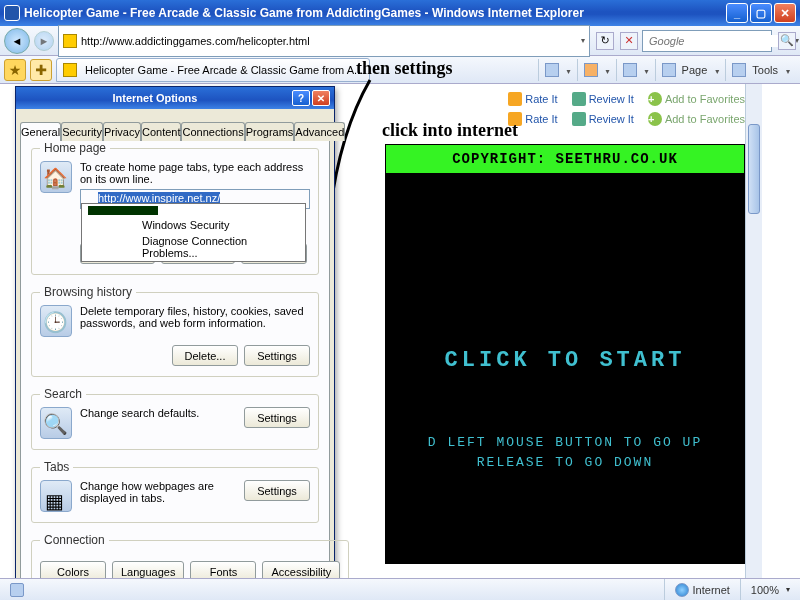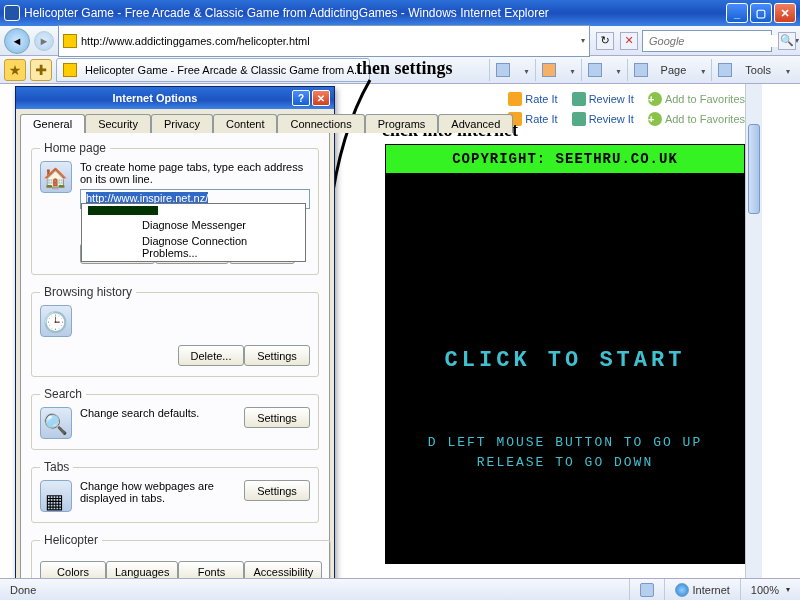"Helicopter Game - Free Arcade & Classic Game from AddictingGames" .titlebar .title { font-weight: normal -> bold }
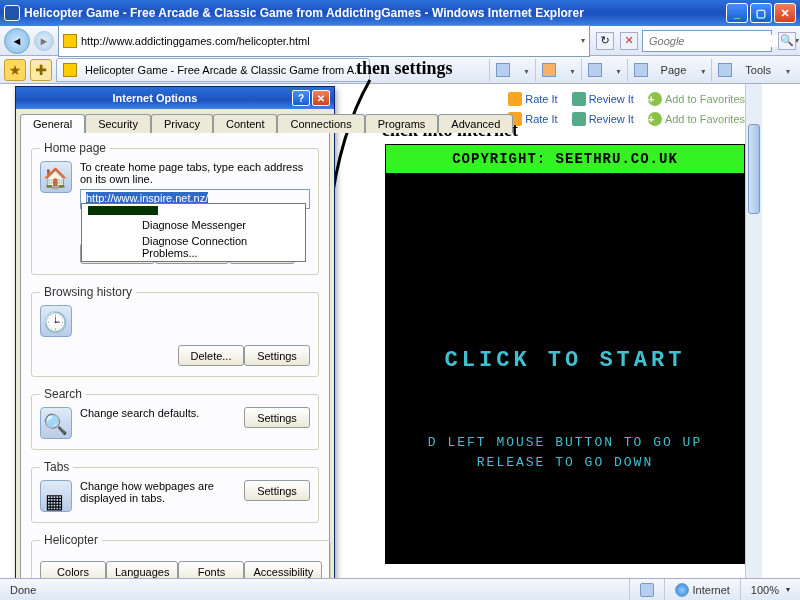"Page" .tool { gap: 13px -> 6px }
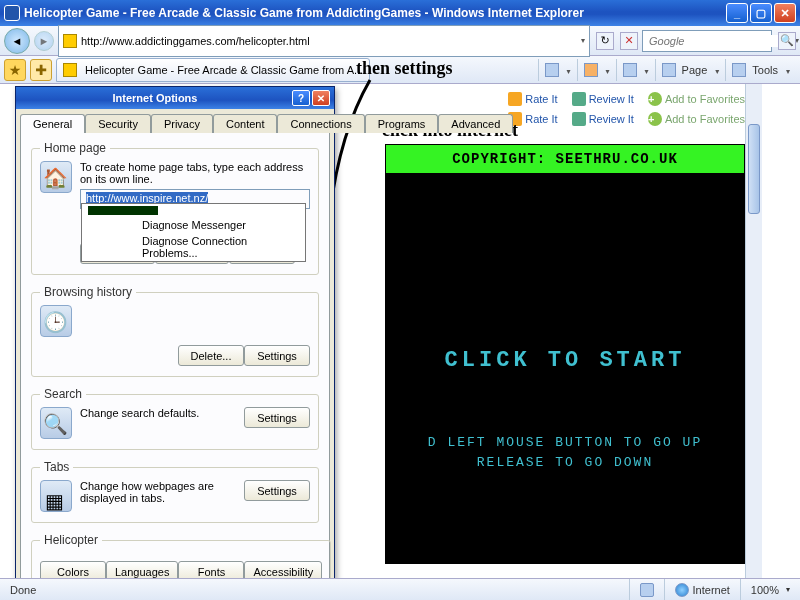"General" .dtab { padding: 3px 12px -> 3px 0; top: 1px -> 9px }
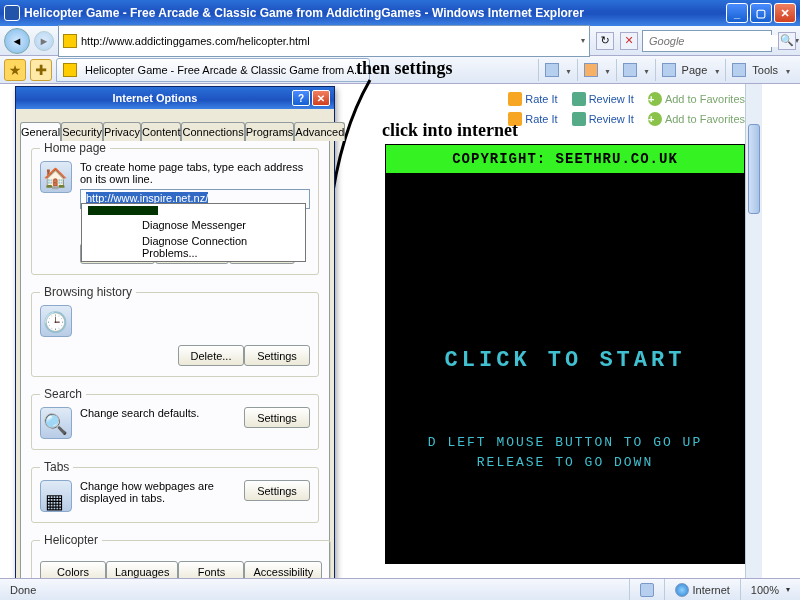"http://www.inspire.net.nz/" .hptext { padding: 2px 5px -> 2px 17px }
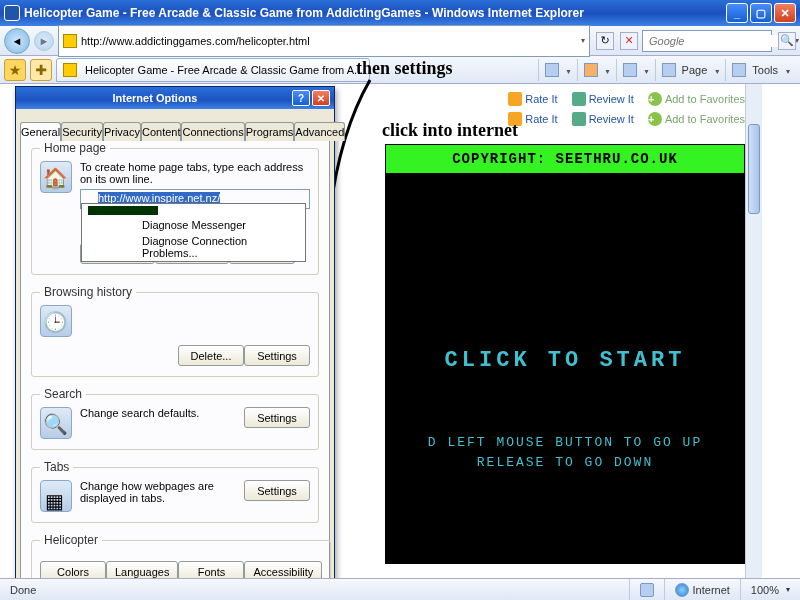"Diagnose Messenger" div { text: Diagnose Messenger -> Windows Security }
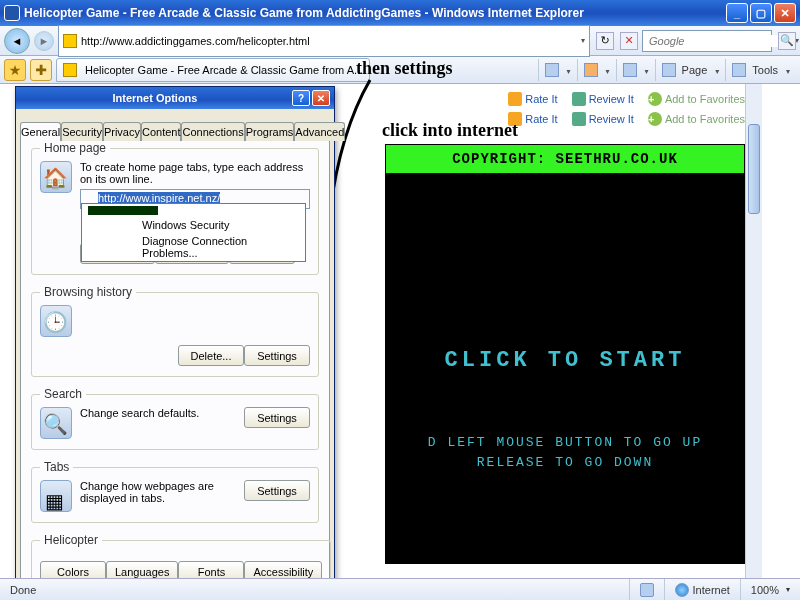"Delete temporary files, history," div.fstext { html: none -> <div>Delete temporary files, history, cookies, saved passwords, and web form information.</div> }
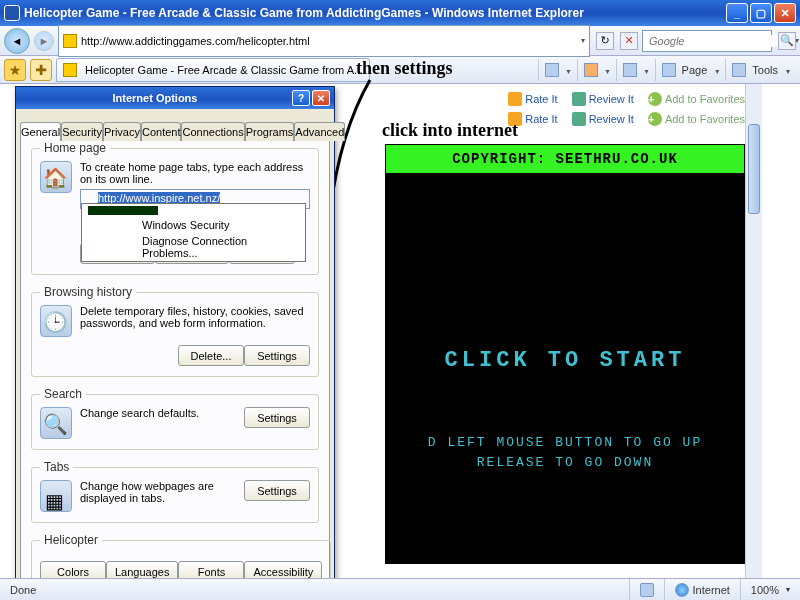"Delete..." .btnrow { gap: none -> 6px }
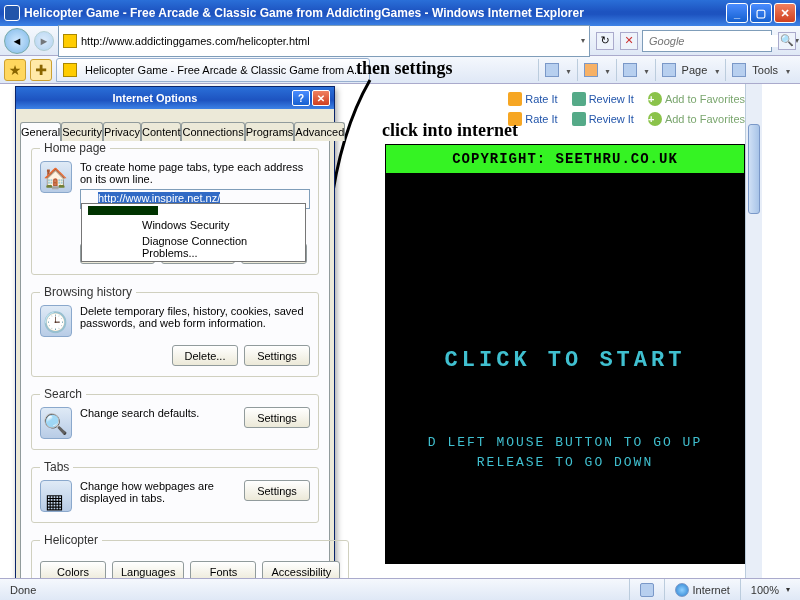"Helicopter" legend { text: Helicopter -> Connection }
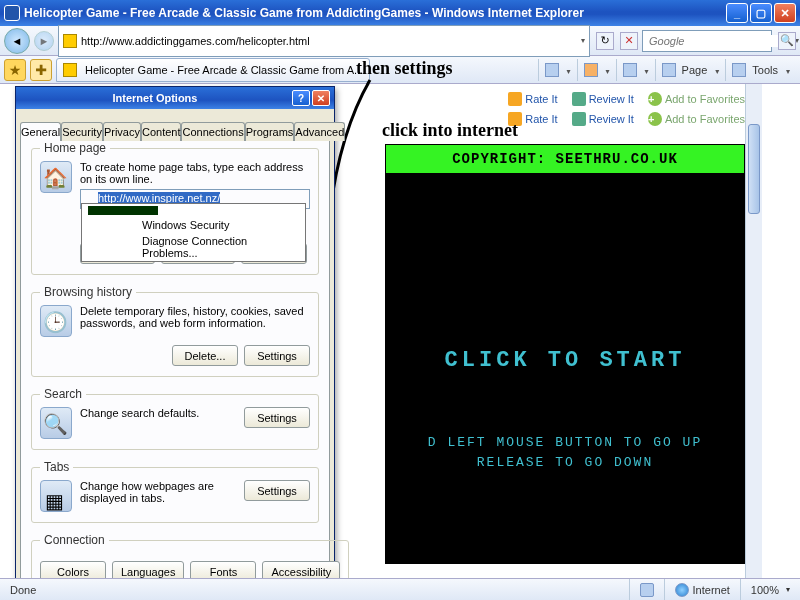"Done" div.cell { html: <div>Done</div> -> none }
